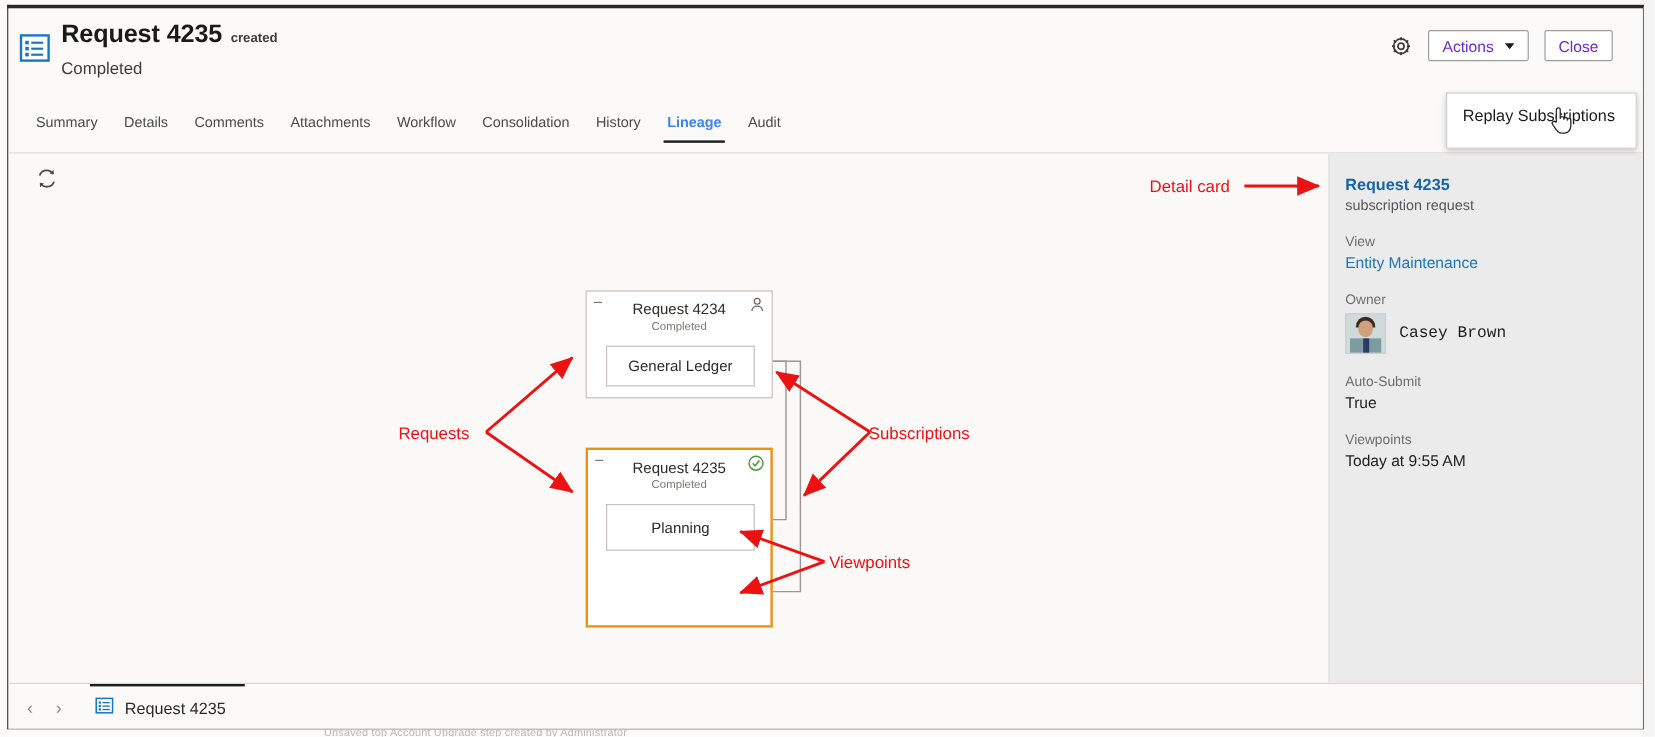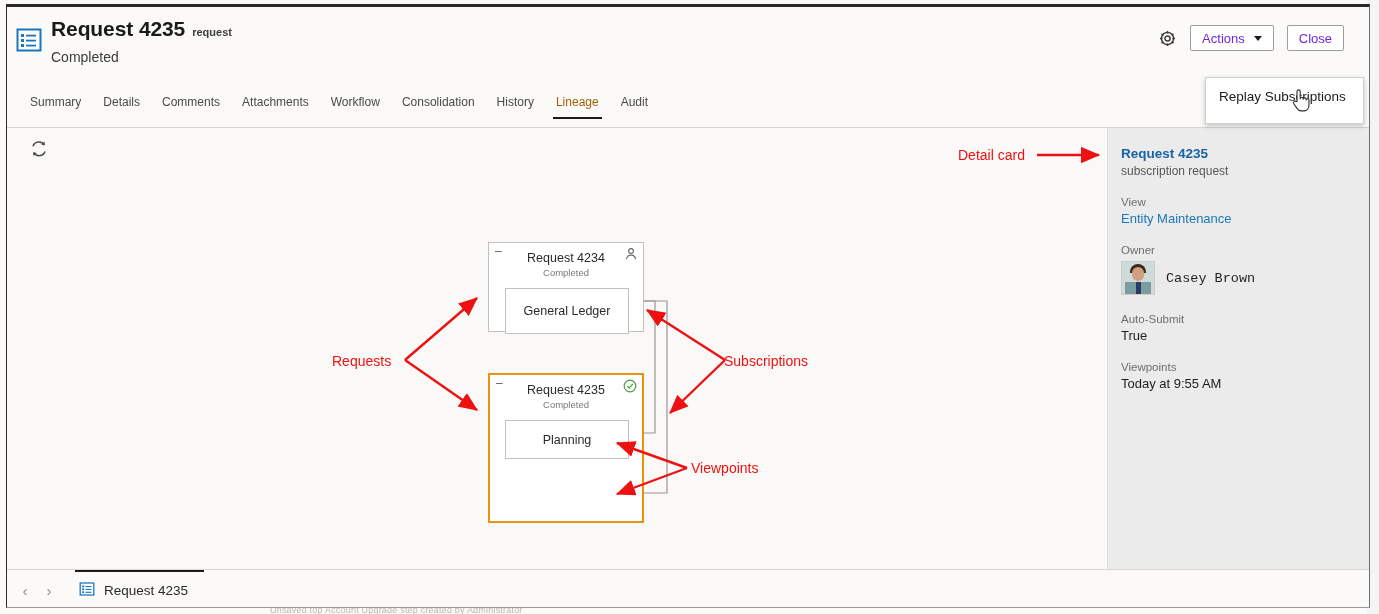"request" span.page-title-suffix { text: request -> created }
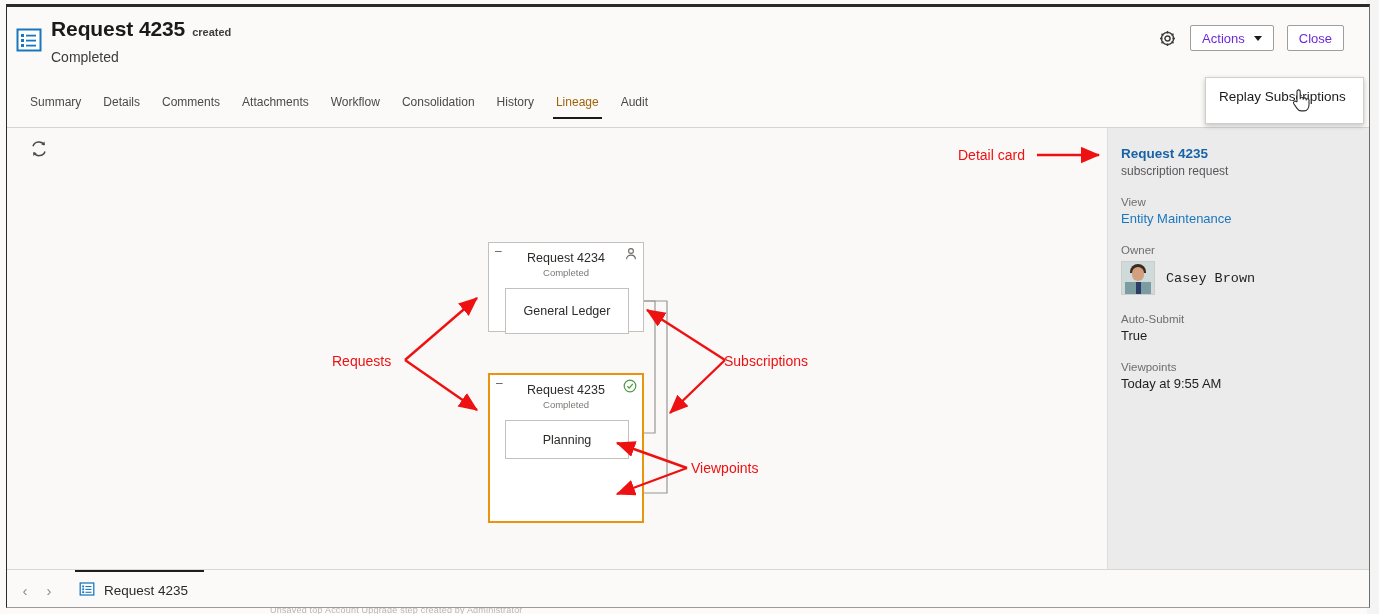"Lineage" .tab.active { color: #a16207 -> #3b82f6; font-weight: normal -> bold }
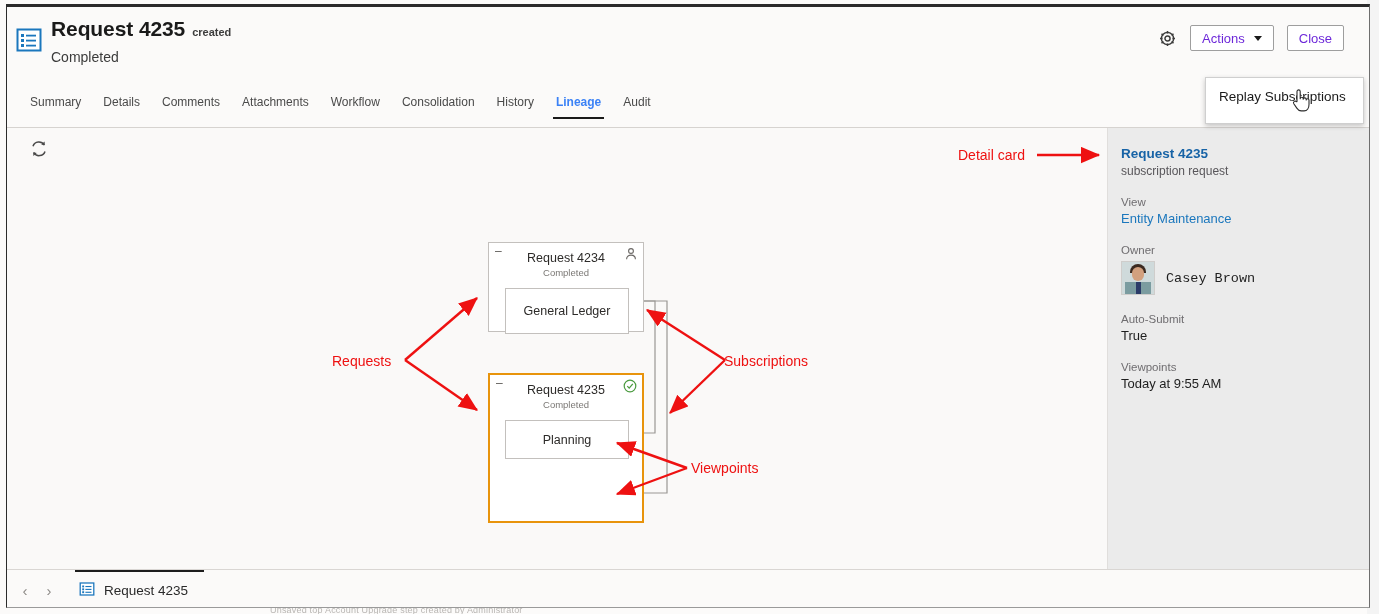"General Ledger" div.vp-box { height: 46px -> 34px }
